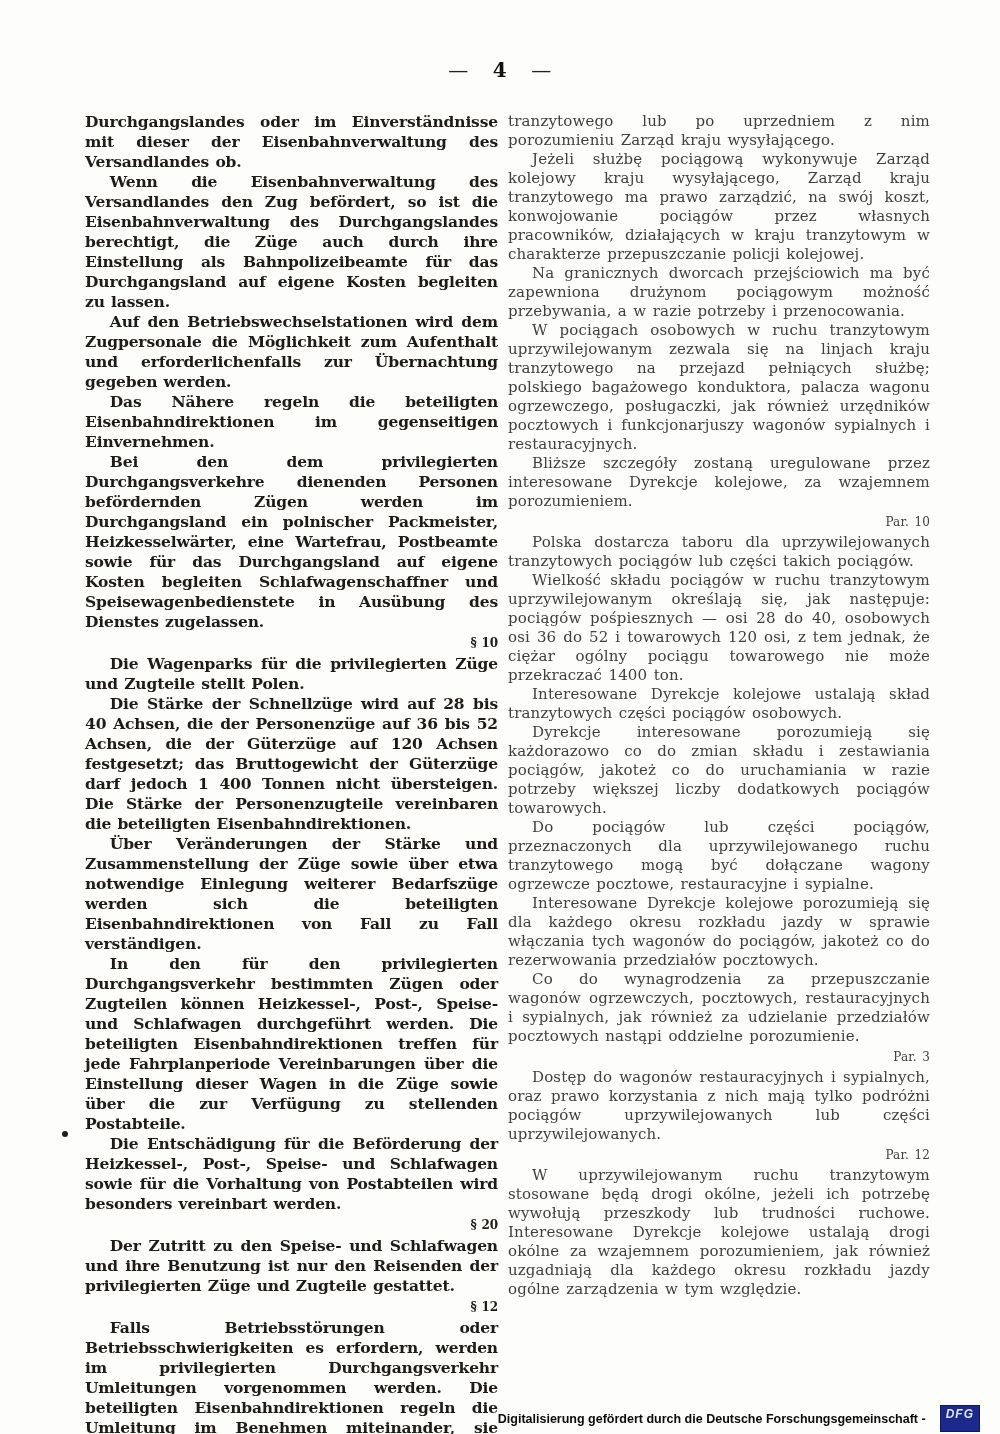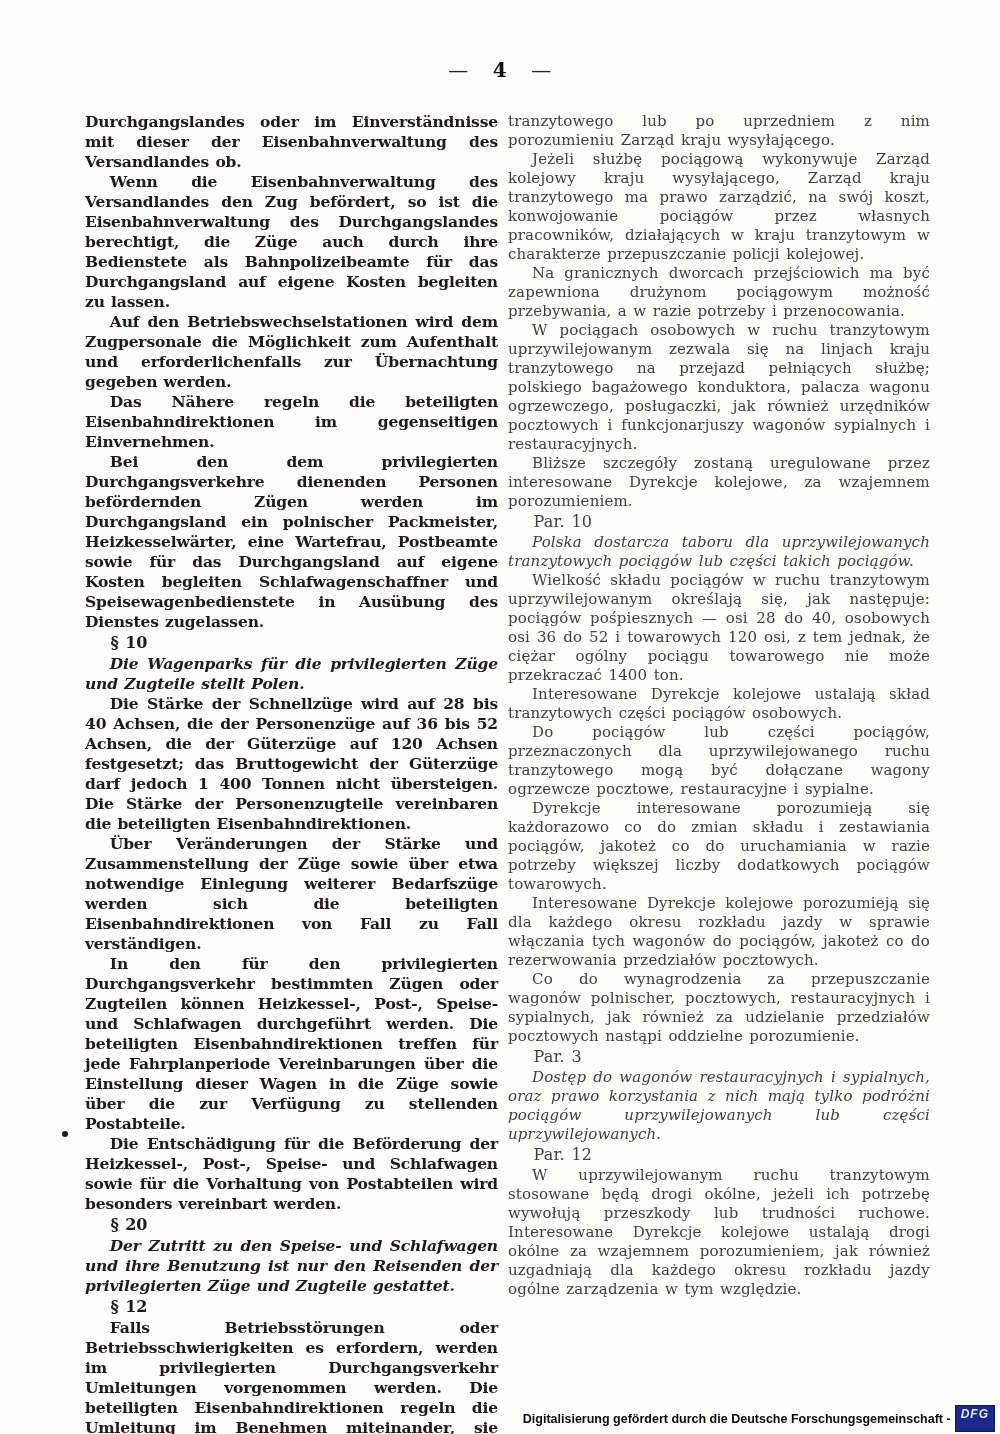"Wenn die Eisenbahnverwaltung des" p { text: Bedienstete -> Einstellung }
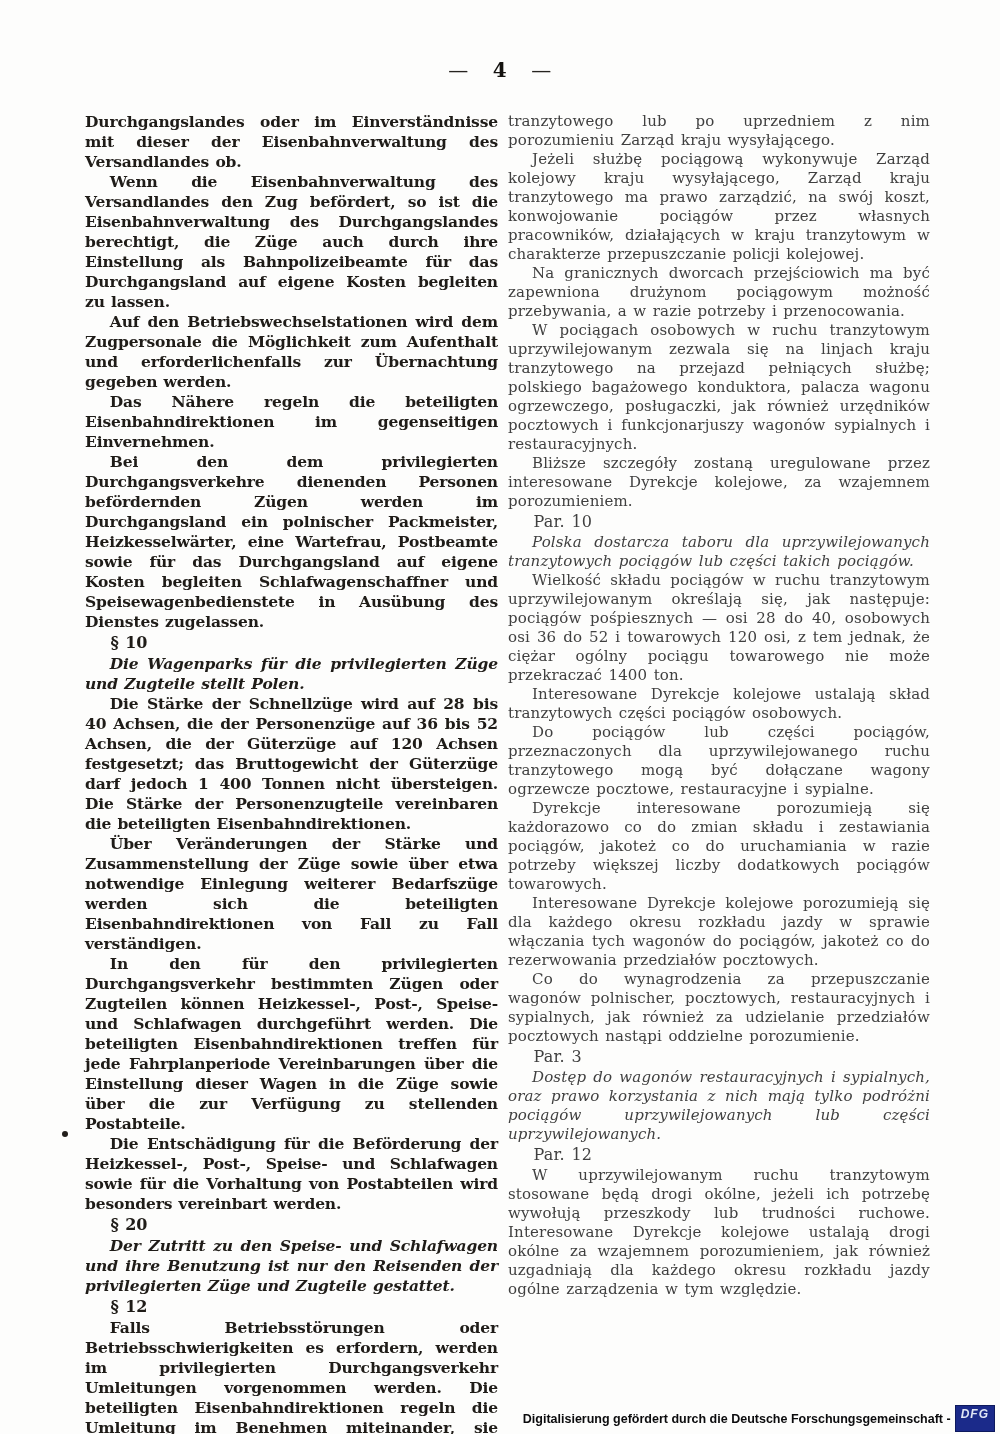"Par. 10" .heading { font-size: 16px -> 12px; text-align: left -> right }
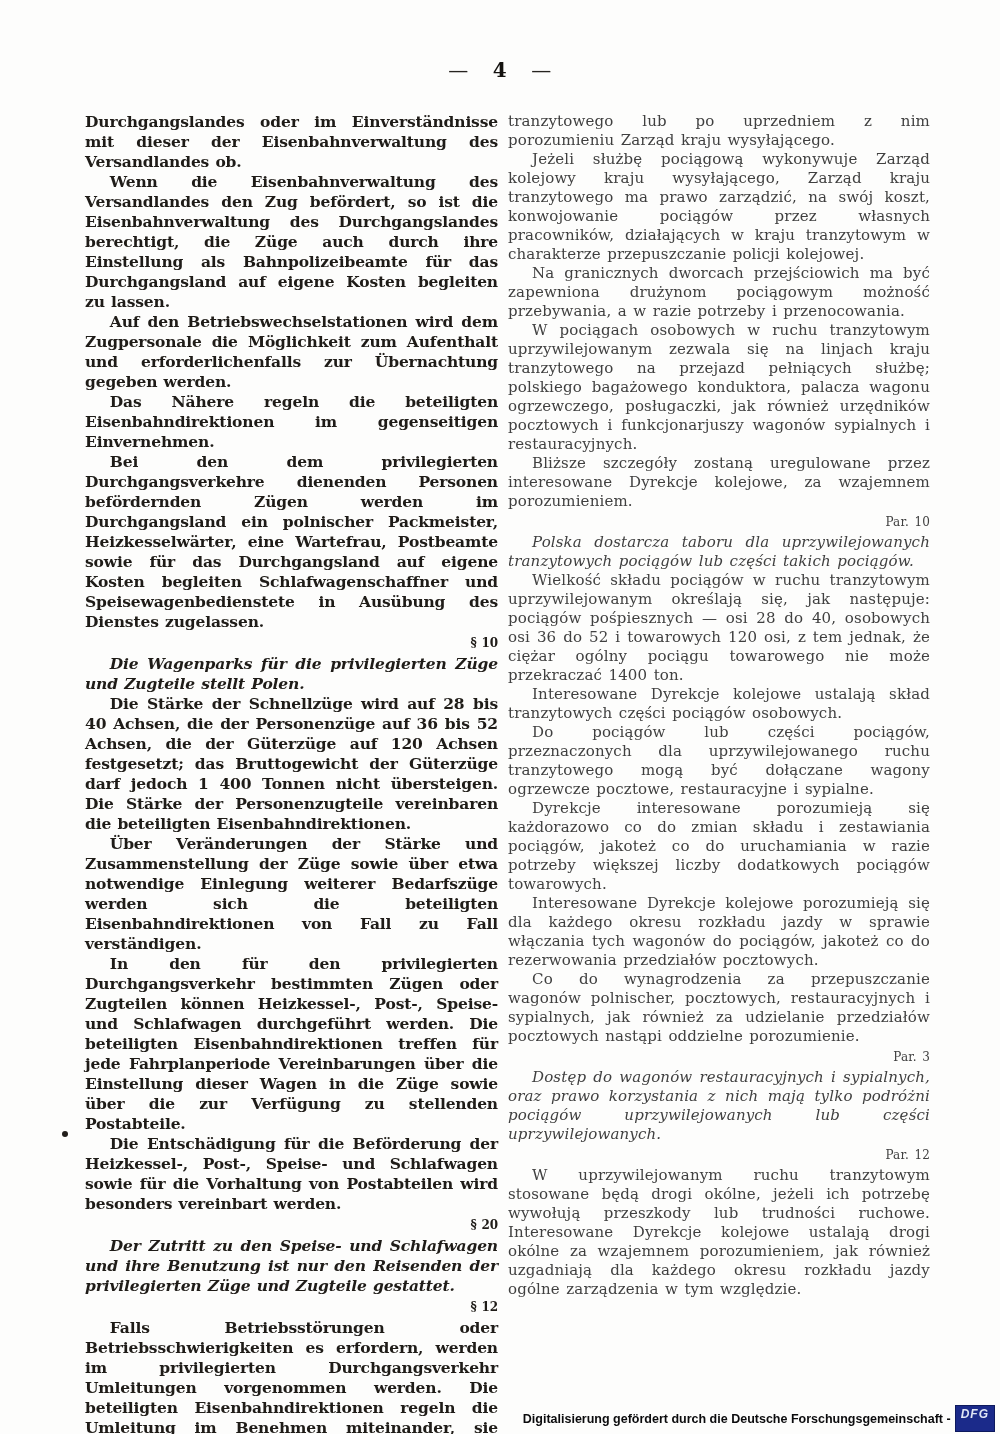"Polska dostarcza taboru dla" .mt2 { font-style: italic -> none }
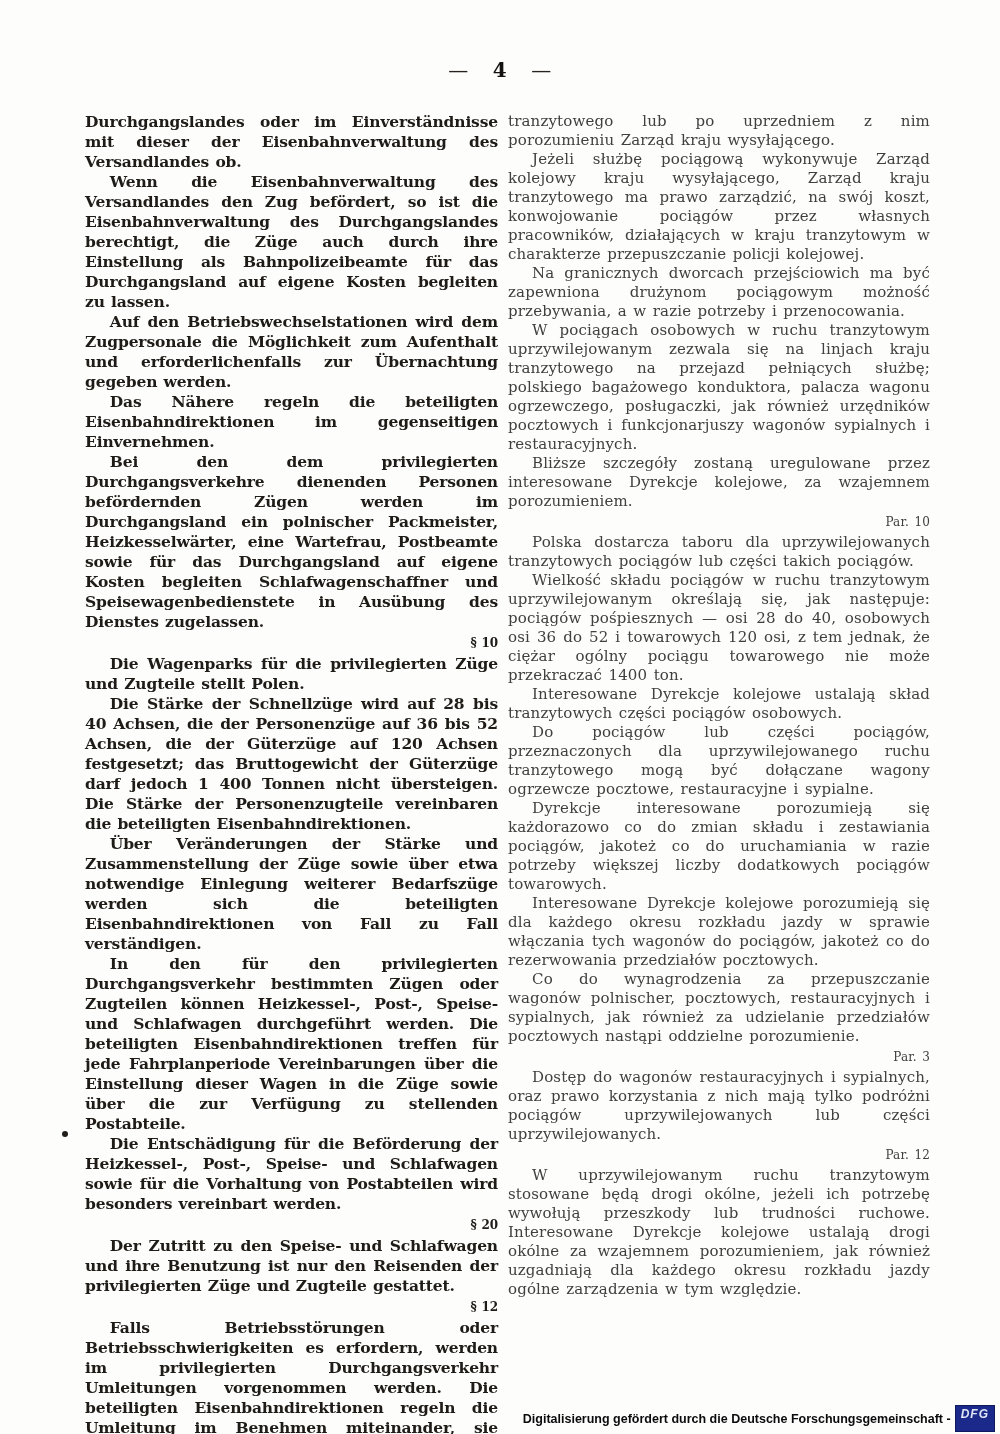"Do pociągów lub części pociągów," p { order: before "Dyrekcje interesowane porozumieją się" -> after "Dyrekcje interesowane porozumieją się" }
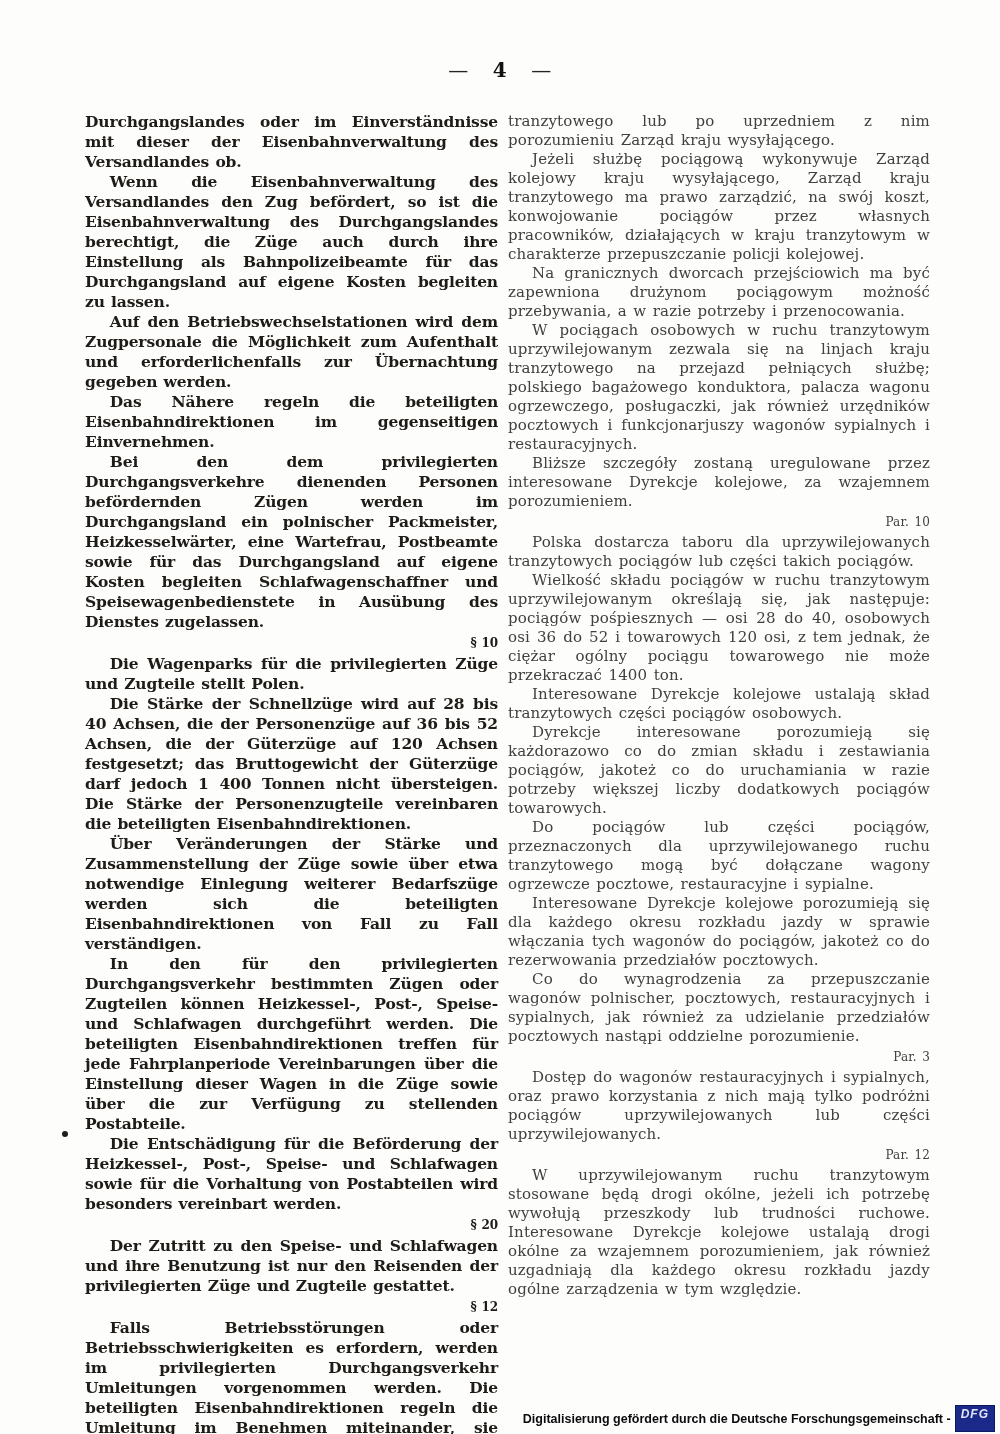"Co do wynagrodzenia za przepuszczanie" p { text: polnischer -> ogrzewczych }
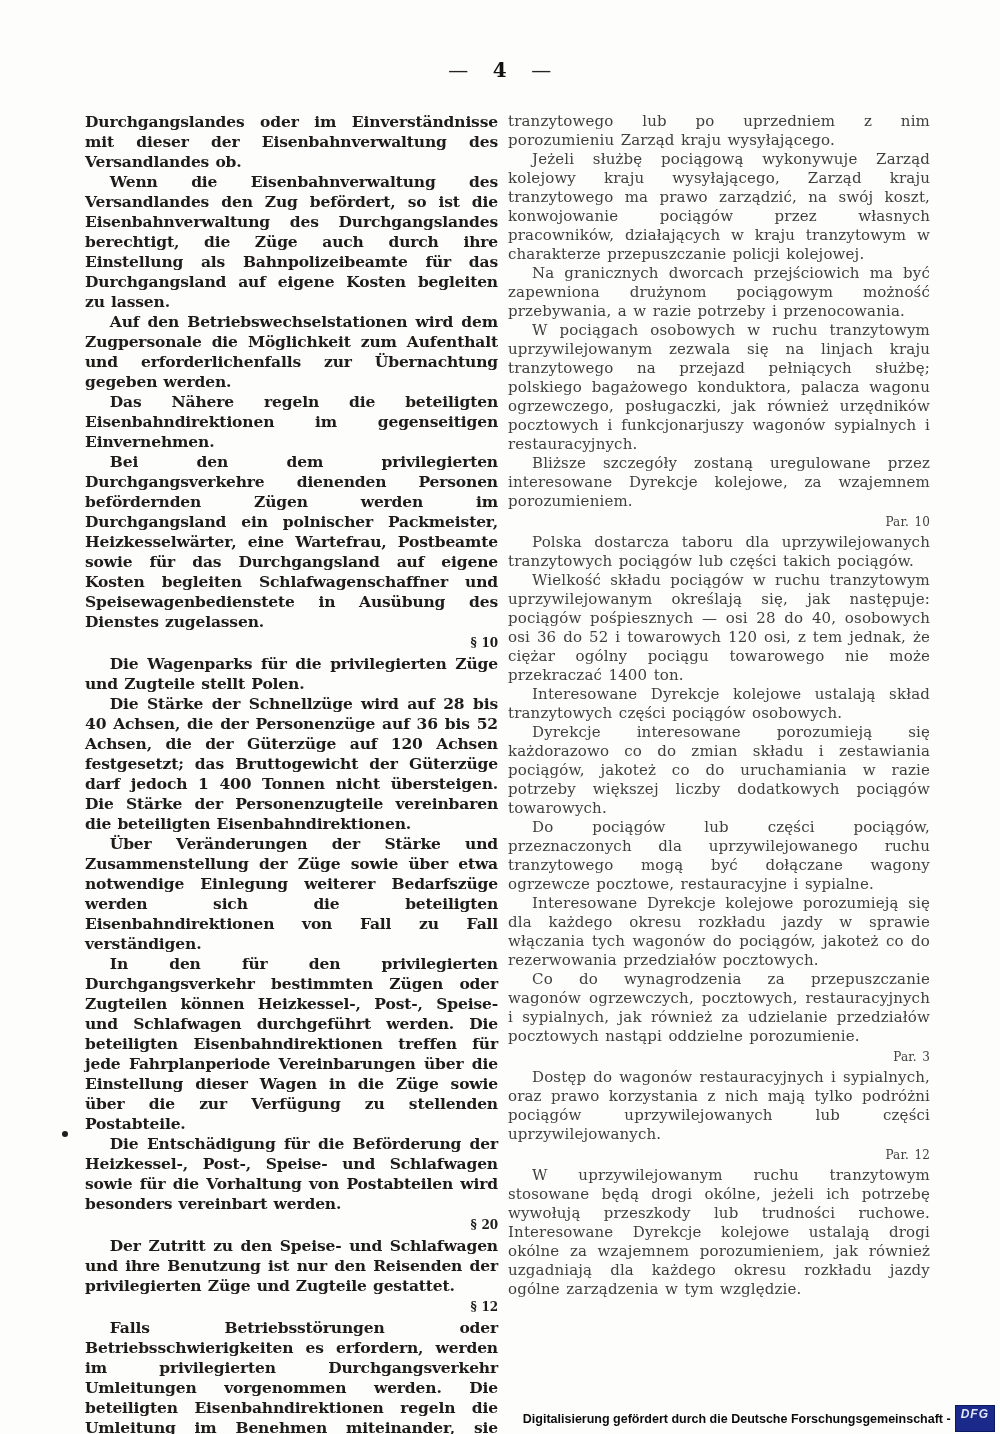"Digitalisierung gefördert durch die" .footer { gap: 4px -> 14px; right: 5px -> 20px }
